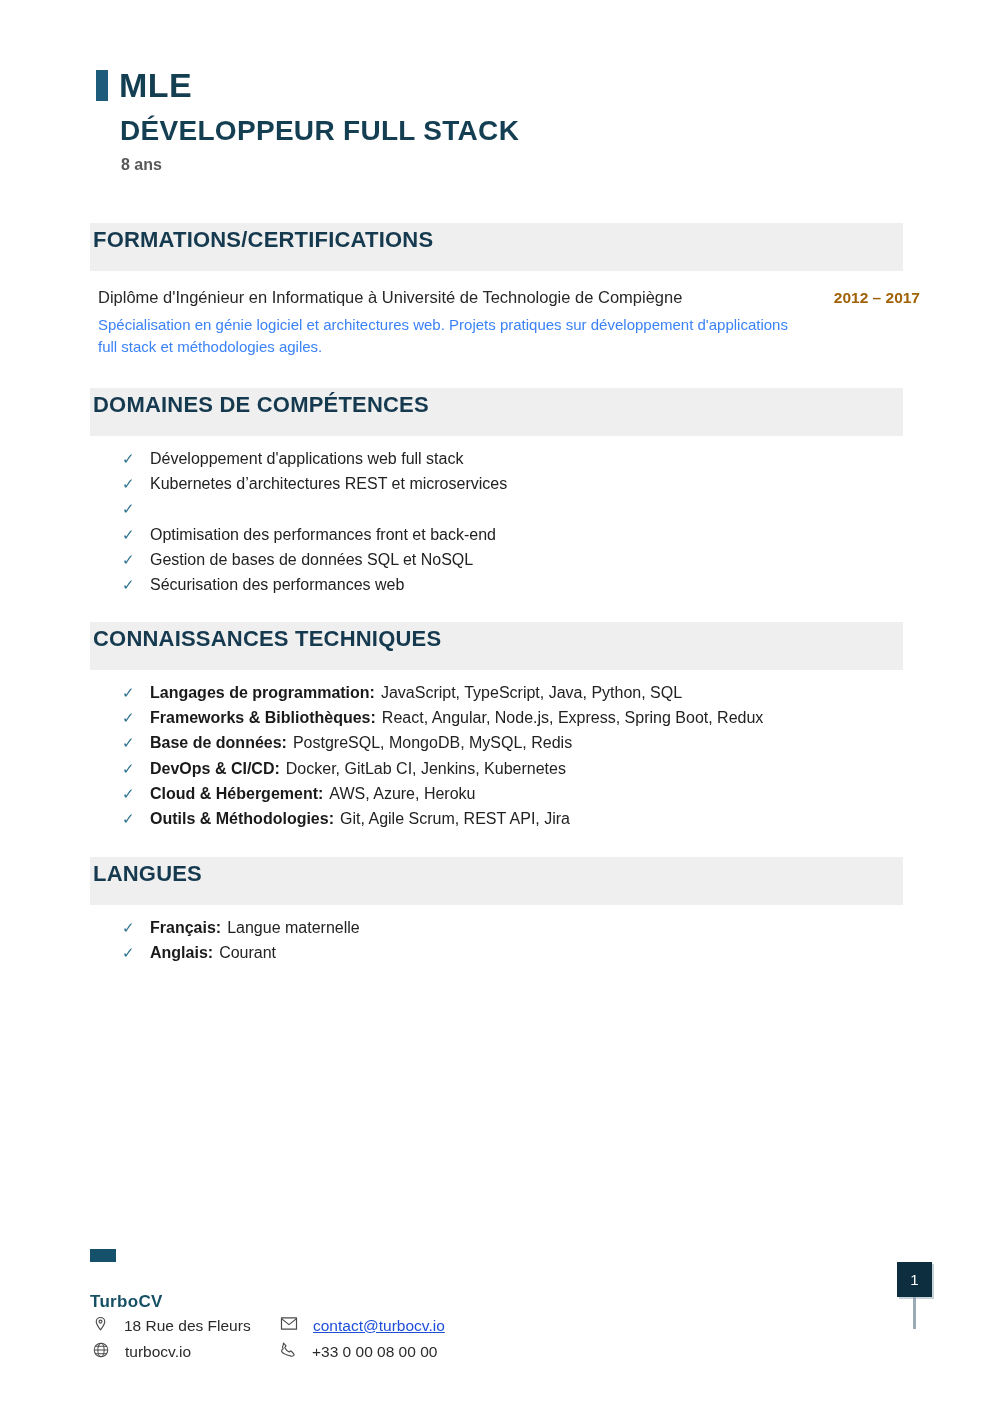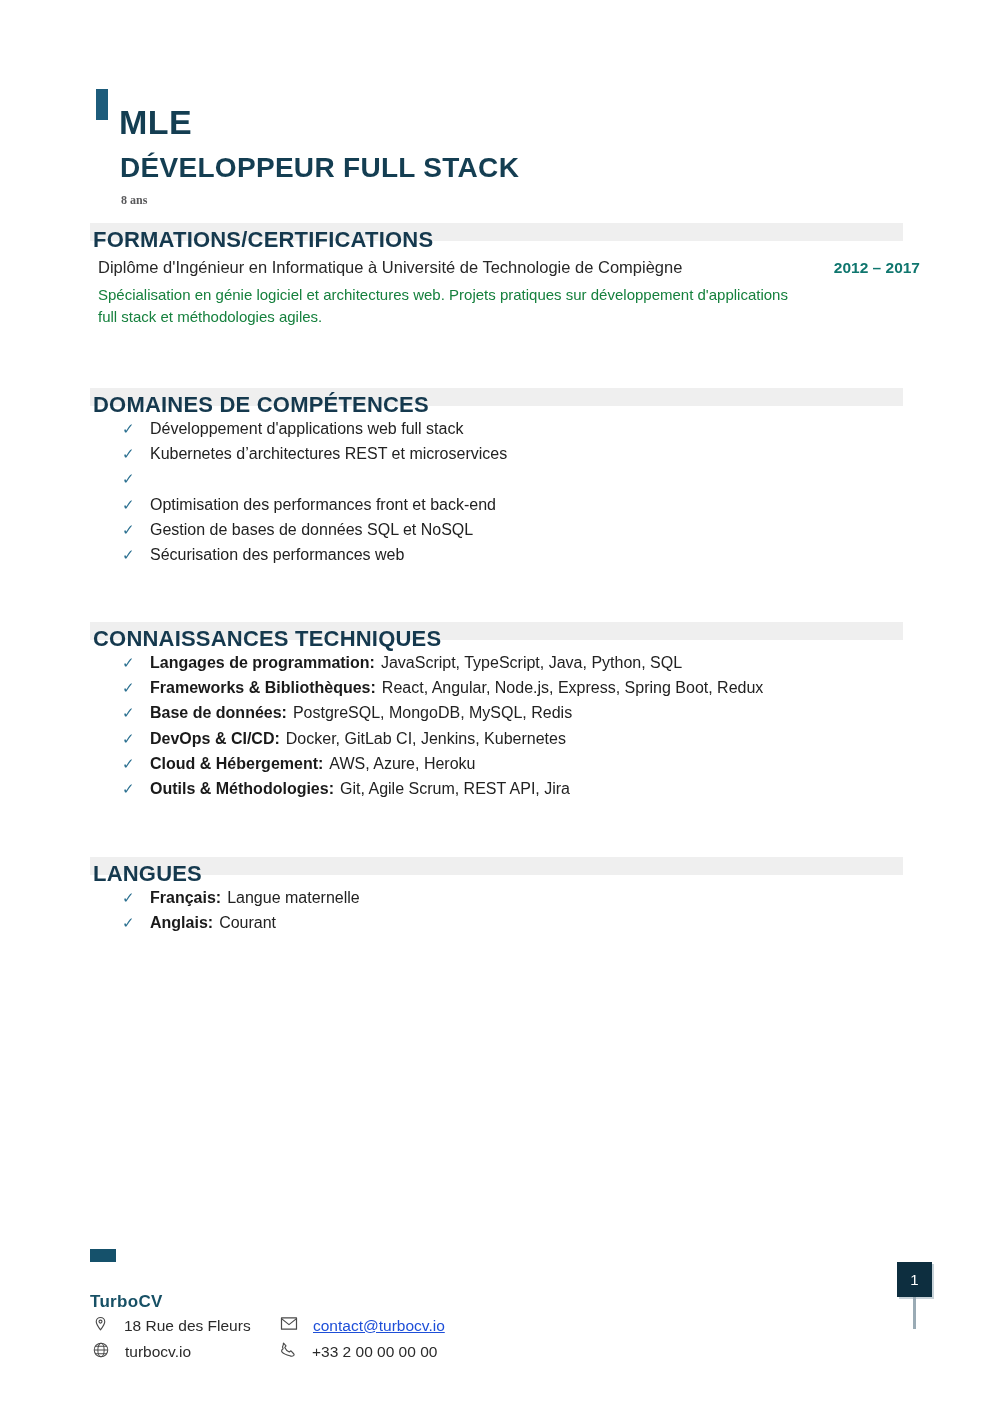"MLE" .candidate-name { margin-top: 37px -> none }
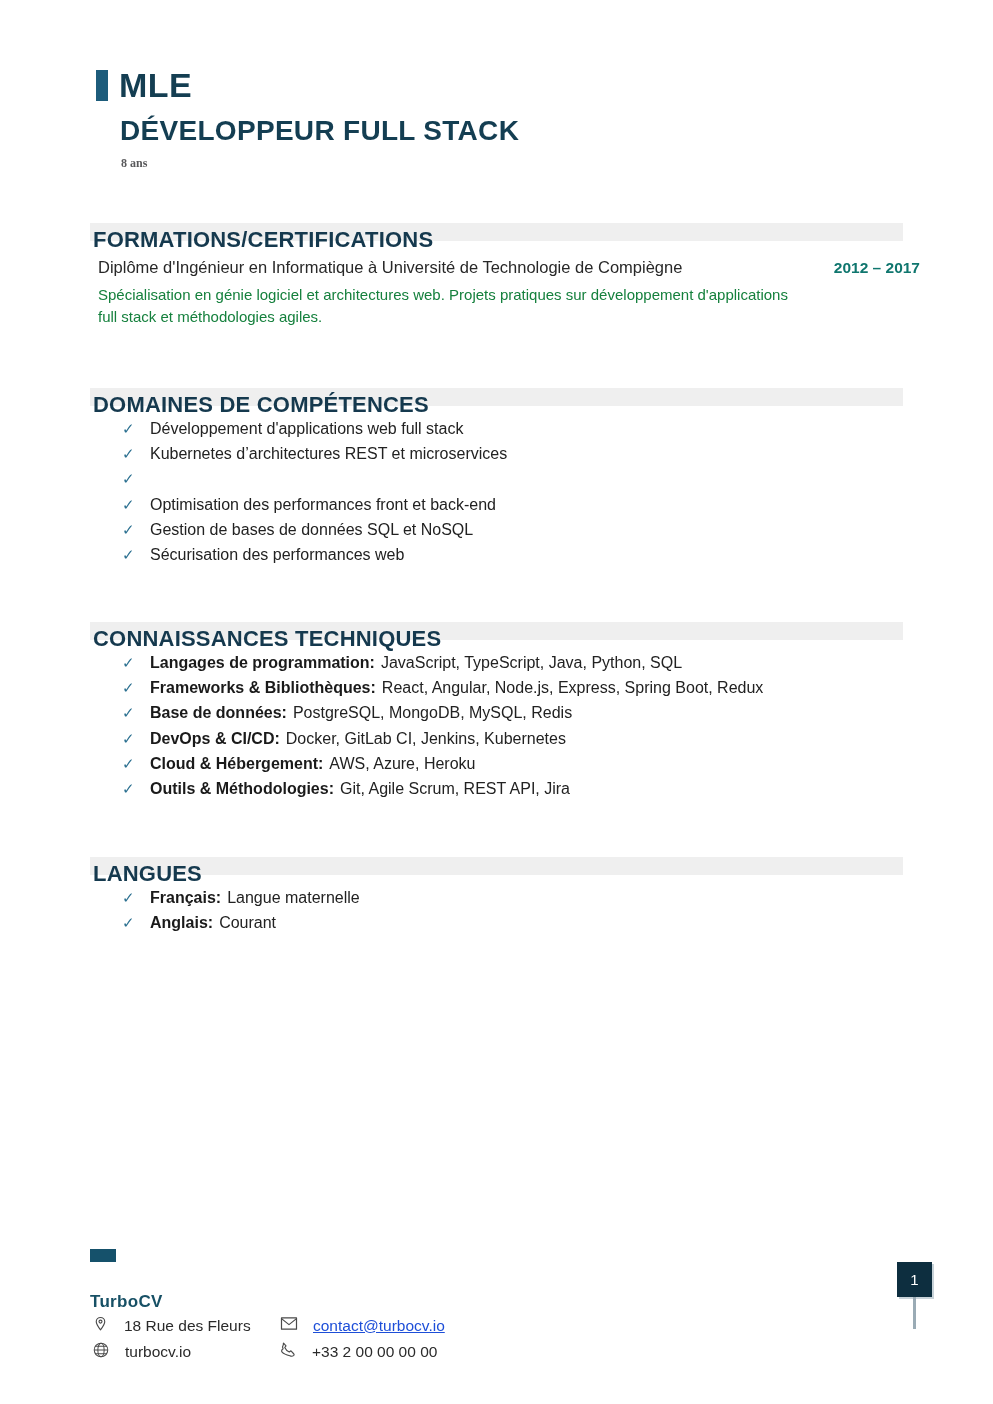"8 ans" .experience { font-family: Liberation Serif, serif -> none; font-size: 12px -> 16px }
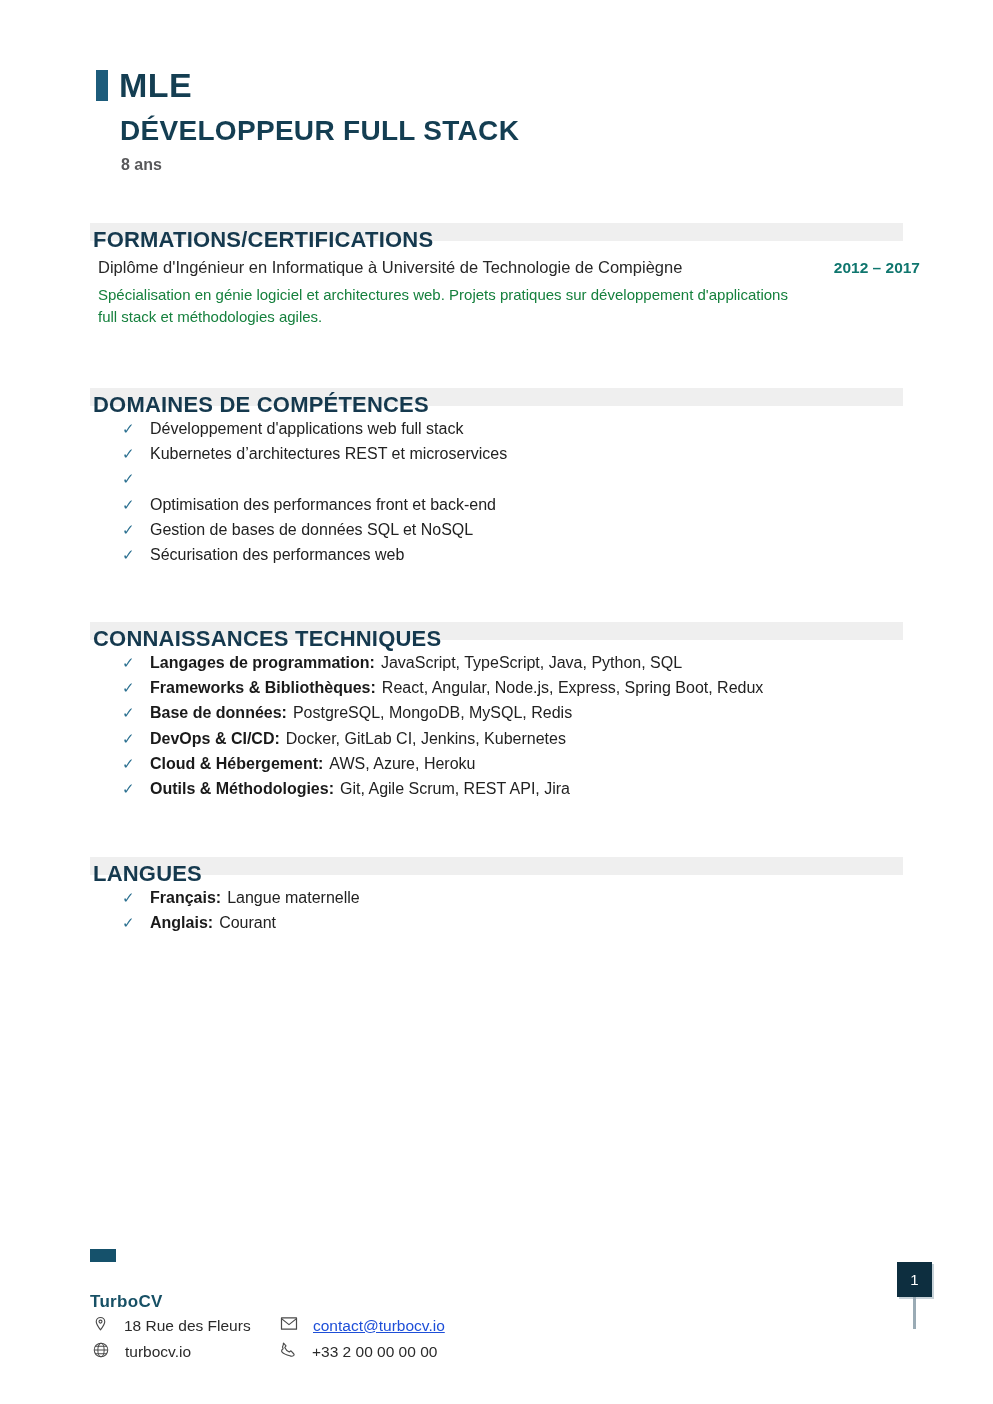"FORMATIONS/CERTIFICATIONS" .sec-bar { height: 18px -> 48px }
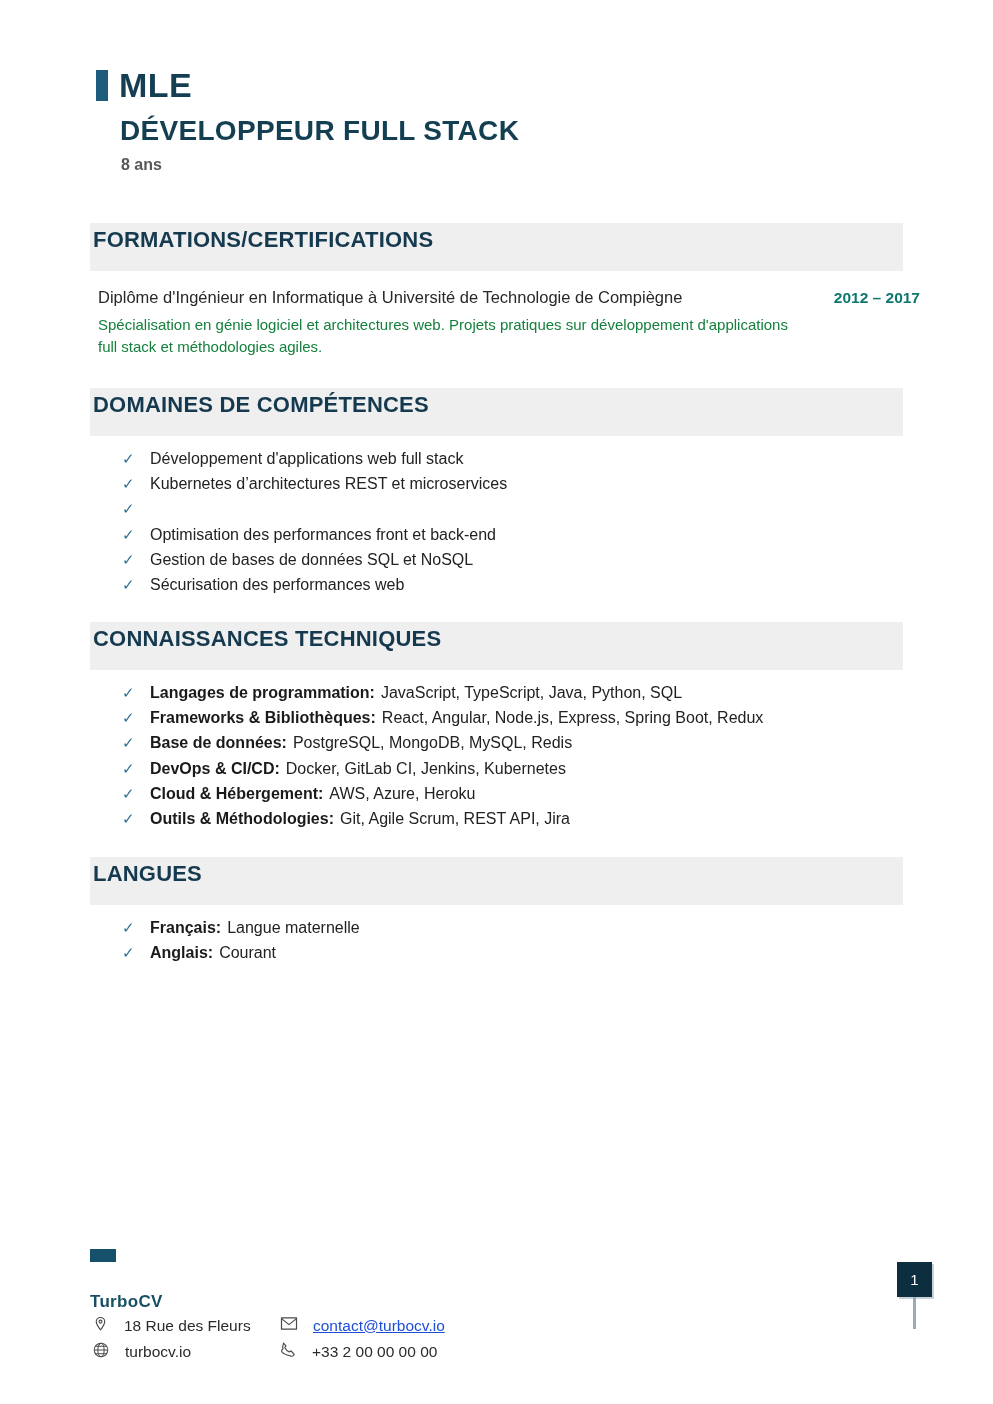"2012 – 2017" .entry-period { color: #0f766e -> #a16207 }
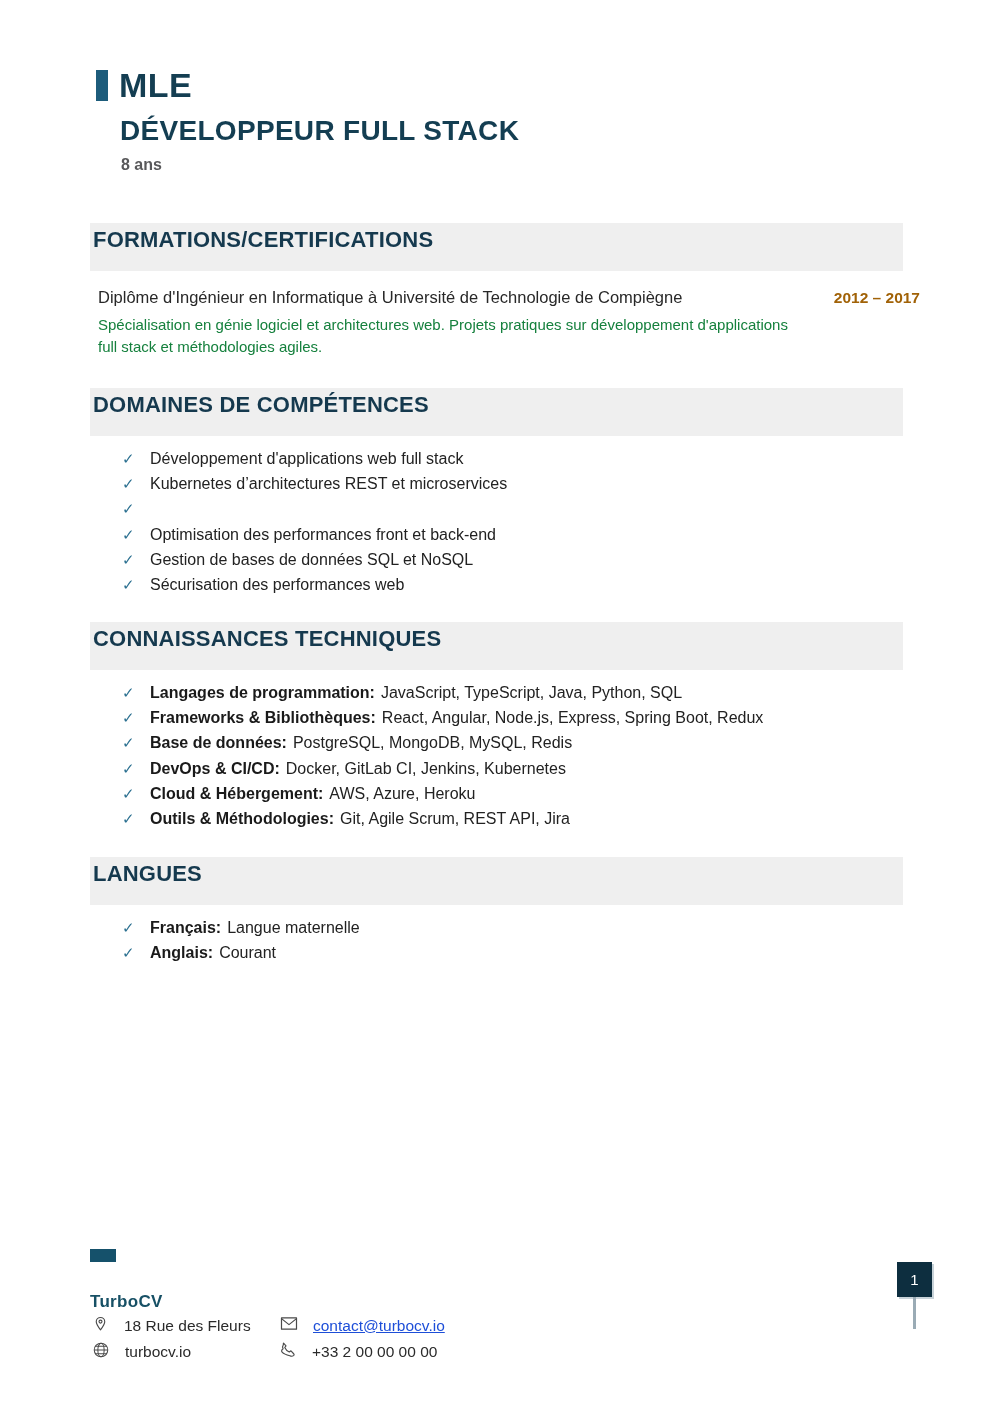"Spécialisation en génie logiciel et" .entry-desc { color: #15803d -> #3b82f6 }
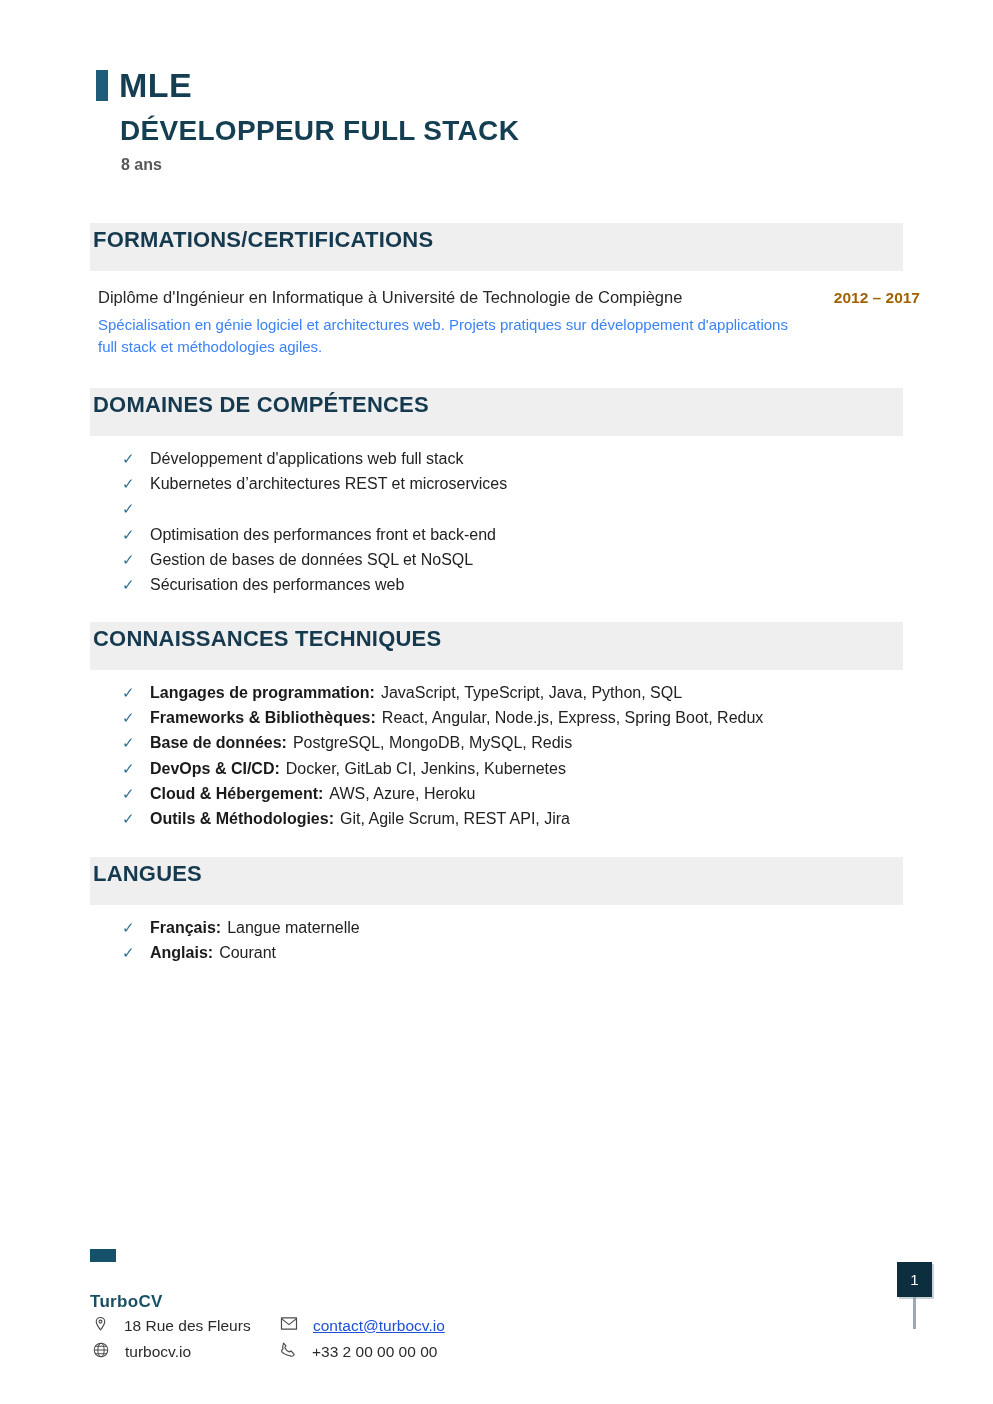"+33 2 00 00 00" span { text: 2 00 00 -> 0 00 08 }
